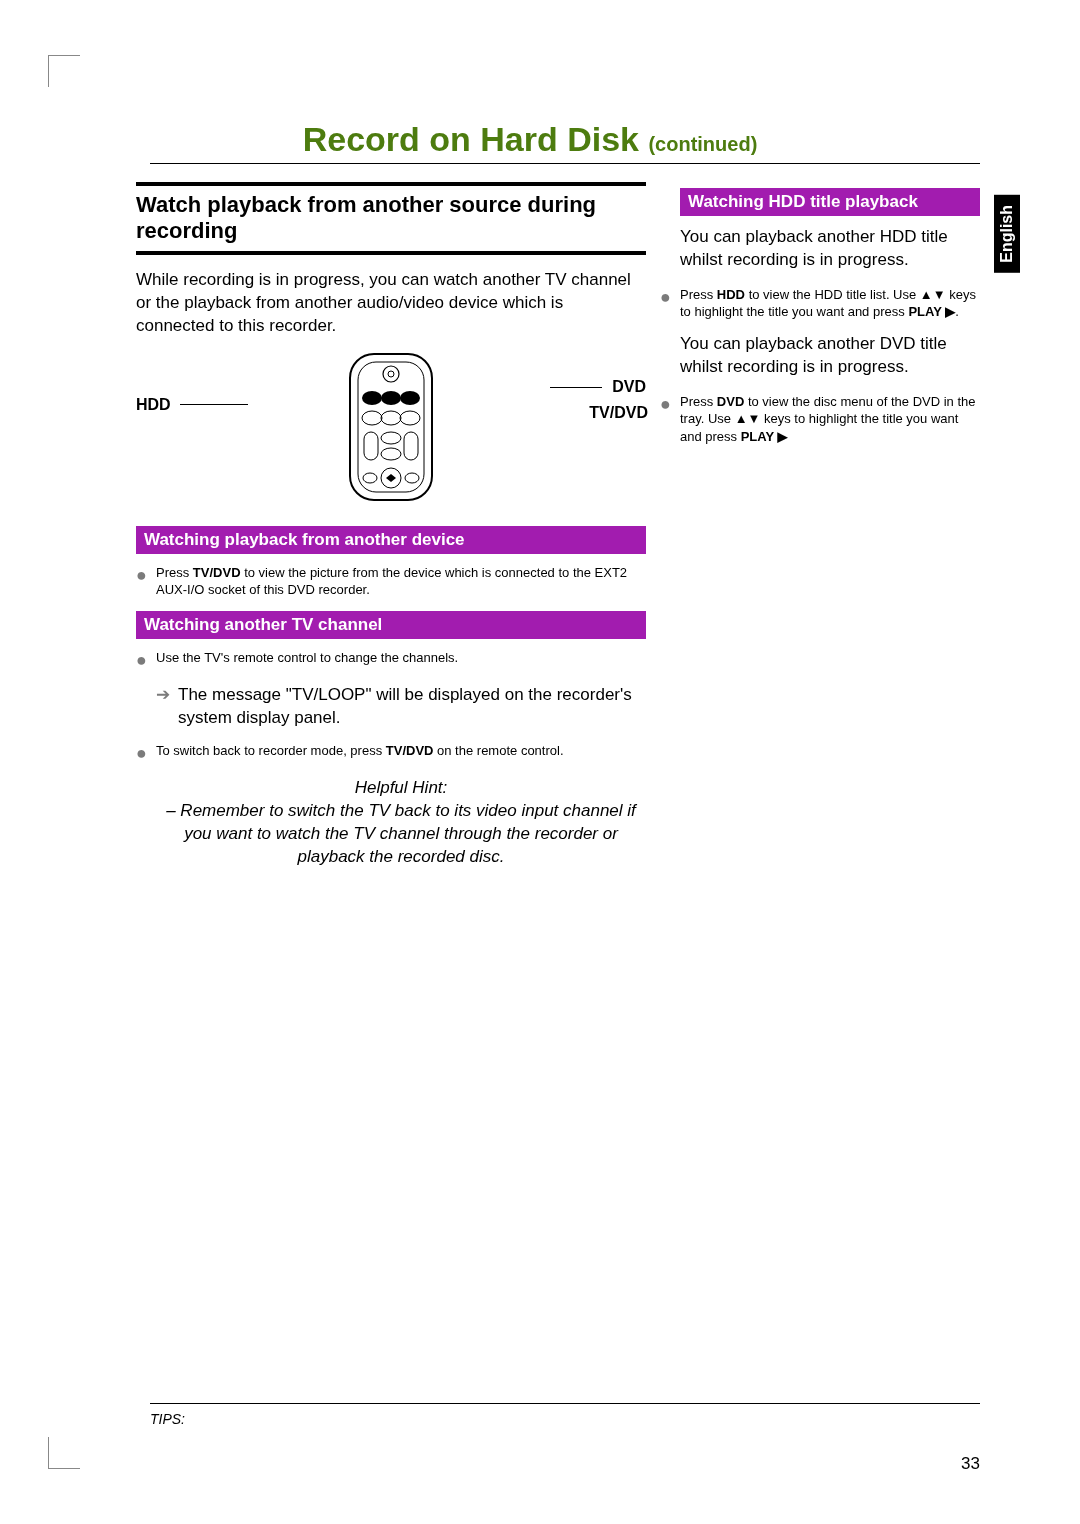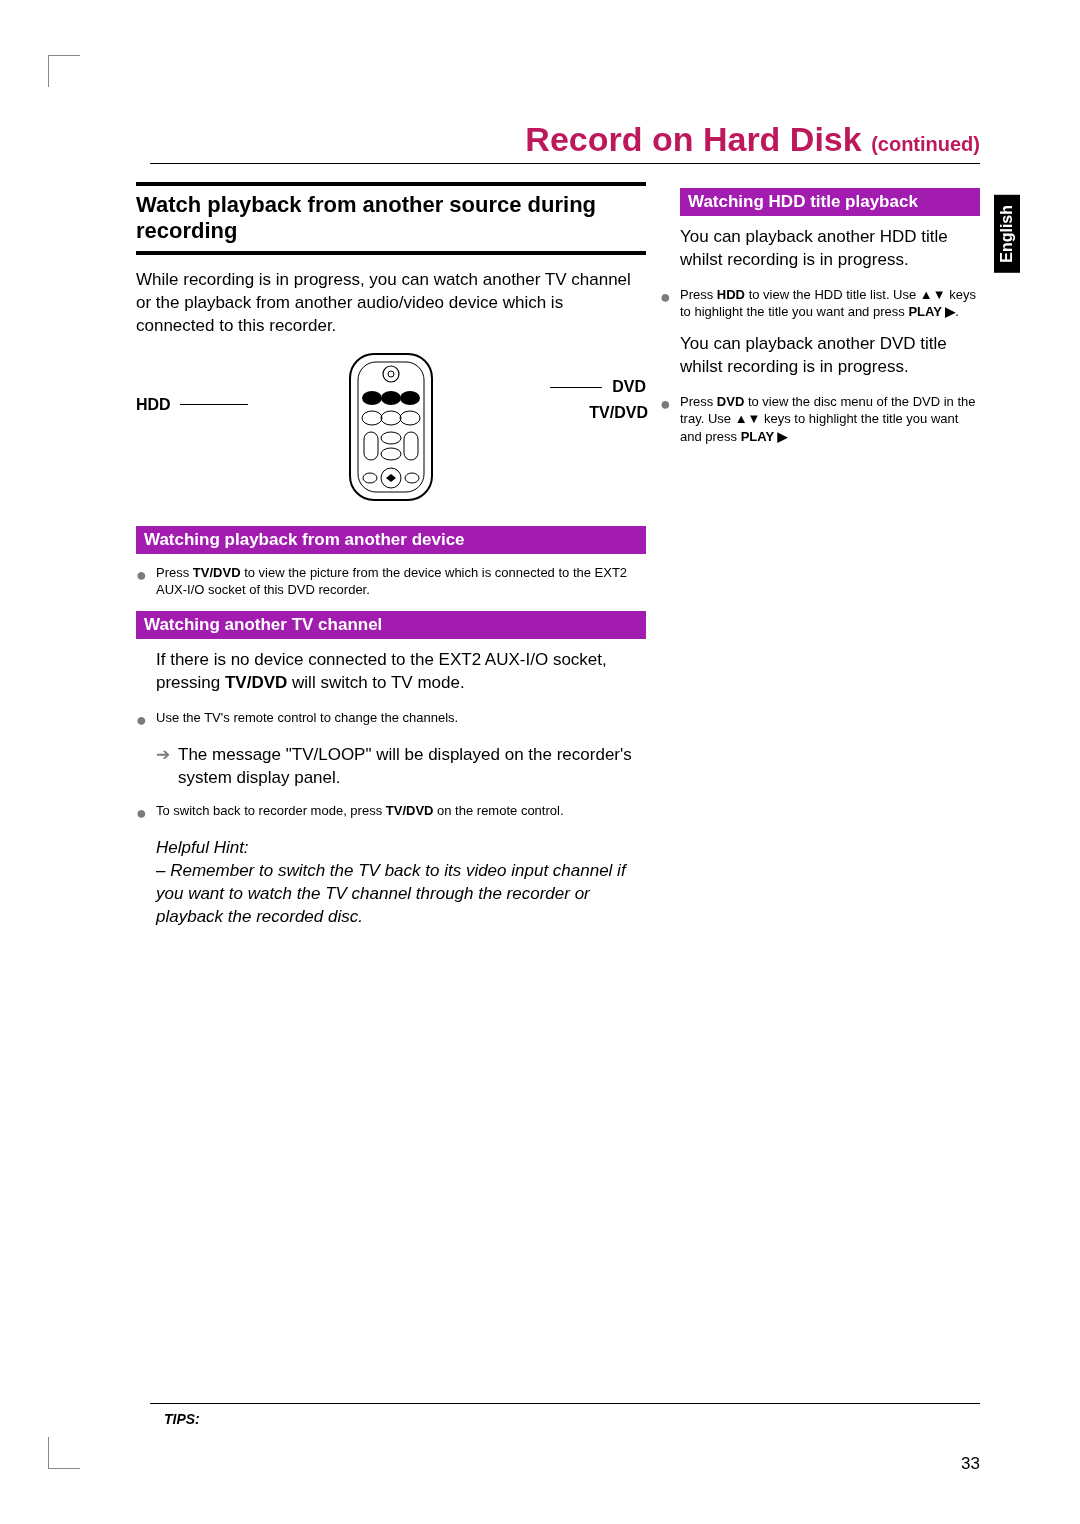"Record on Hard Disk (continued)" .page-title { color: #be185d -> #4d7c0f; text-align: right -> center }
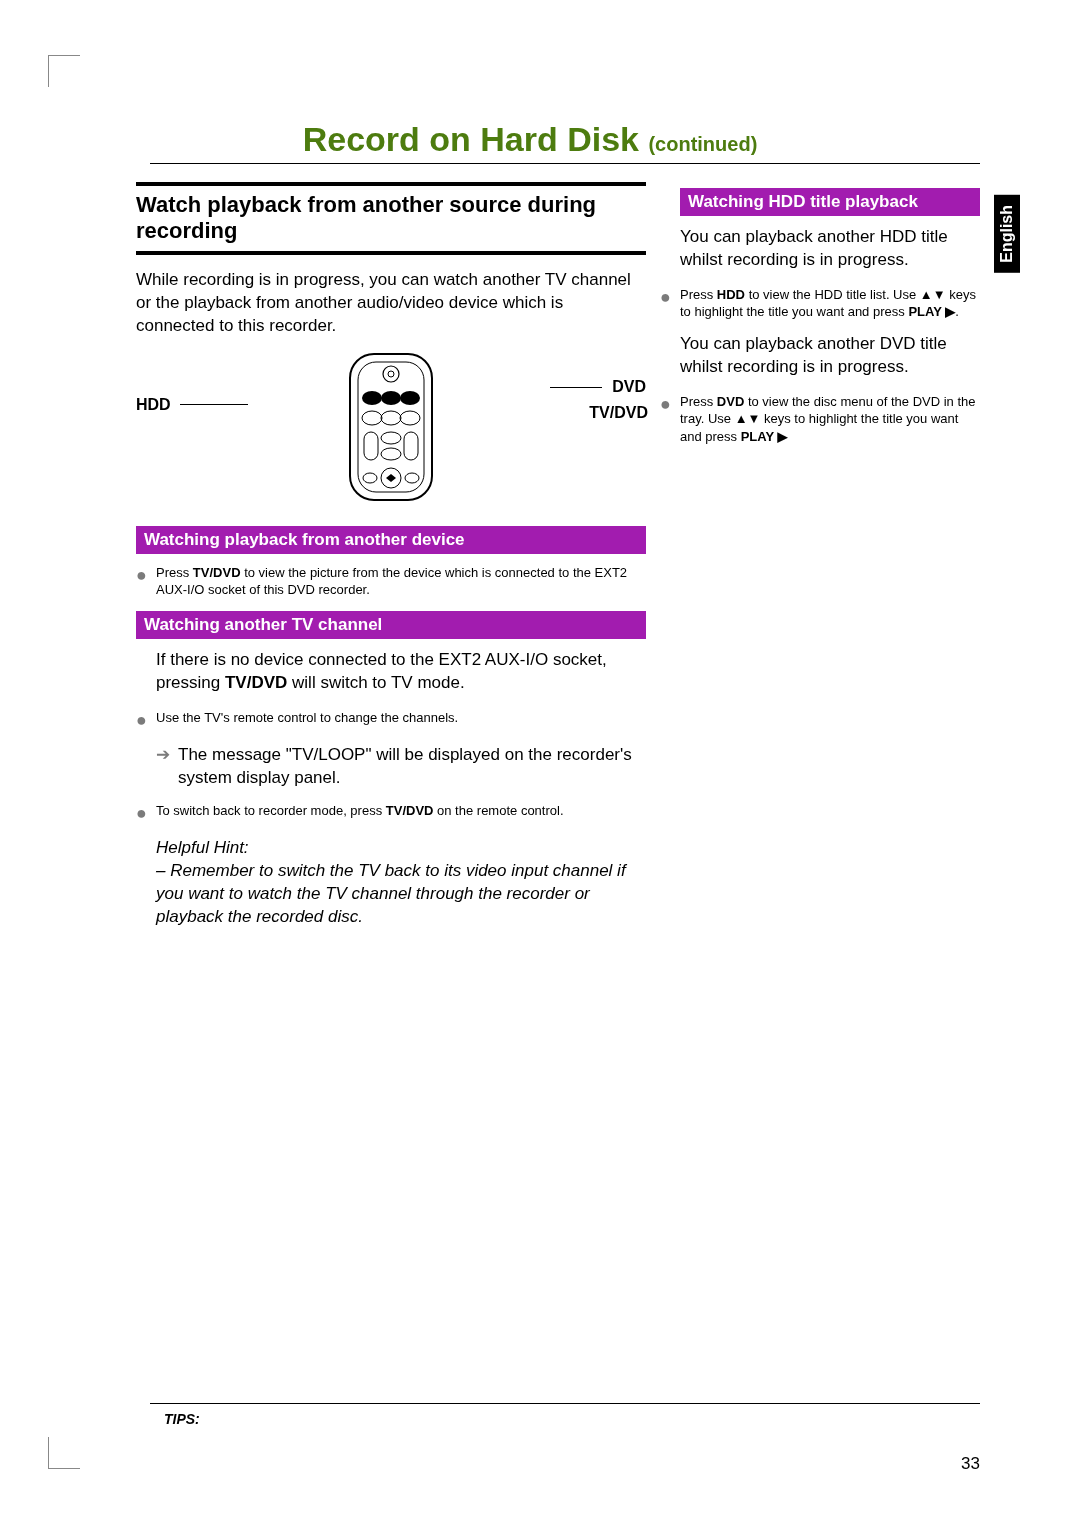"If there is no device" p.body-text { html: <p> <span>If there is no device connected to the EXT2 AUX-I/O socket, pressing </span><b>TV/DVD</b><span> will switch to TV mode.</span> </p> -> none }
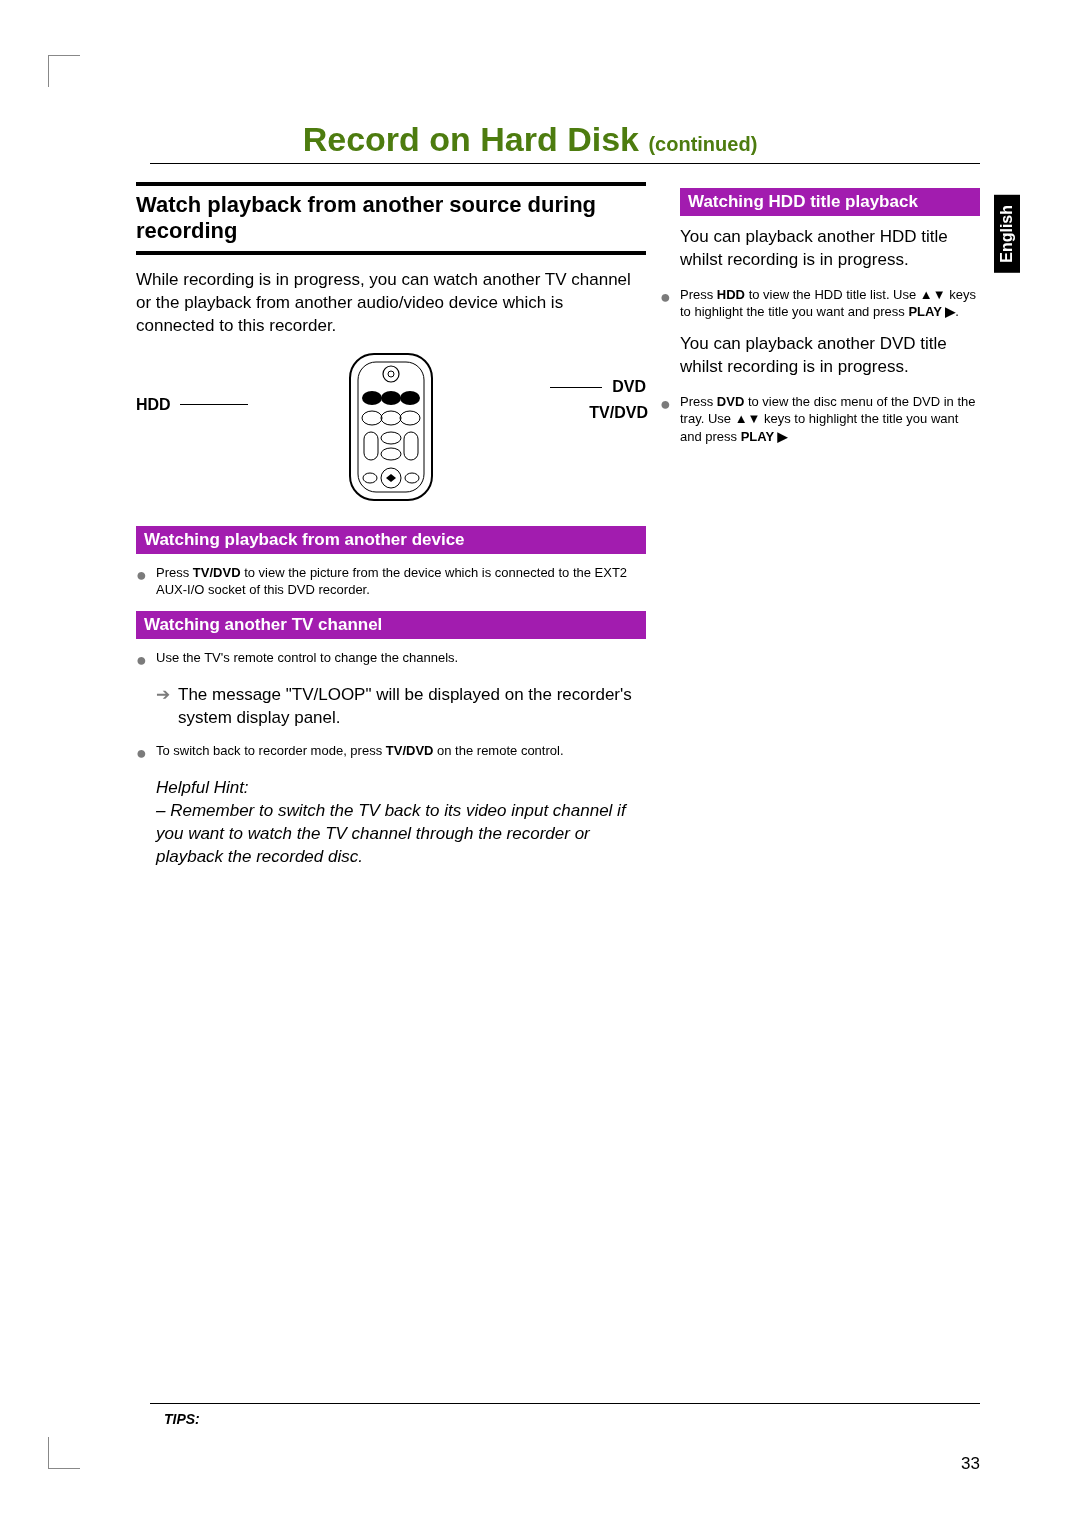"Helpful Hint:" .hint { text-align: none -> center }
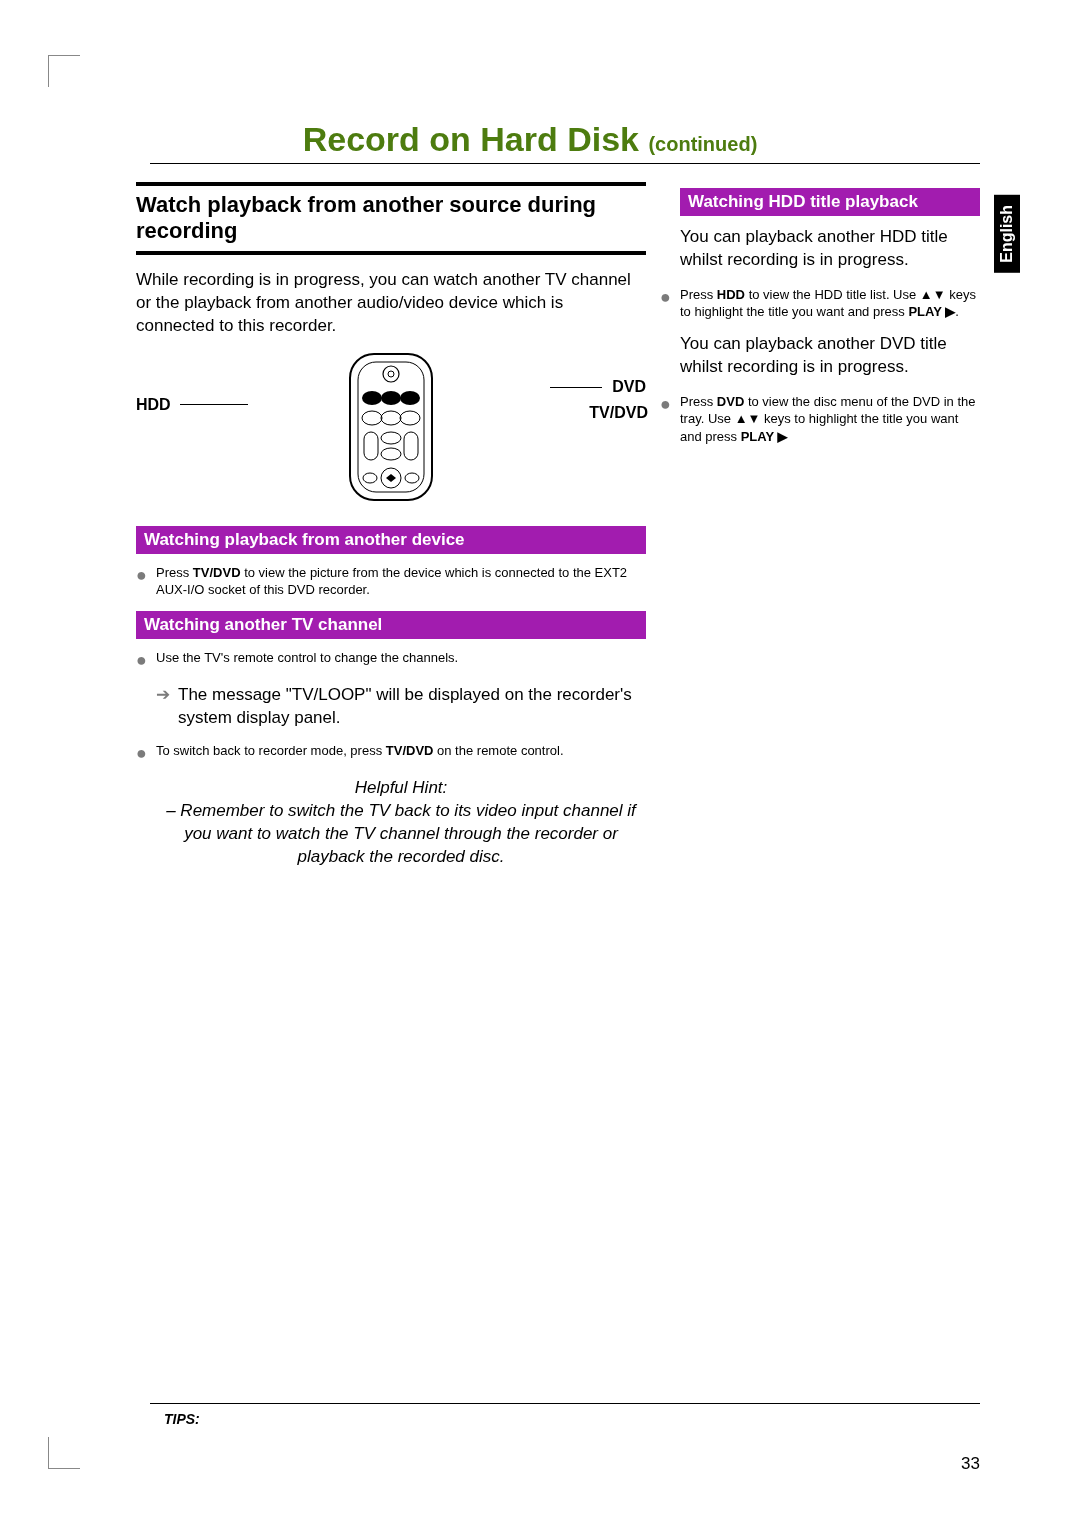"TIPS:" .tips .tlabel { font-weight: bold -> normal; margin-left: 14px -> none }
